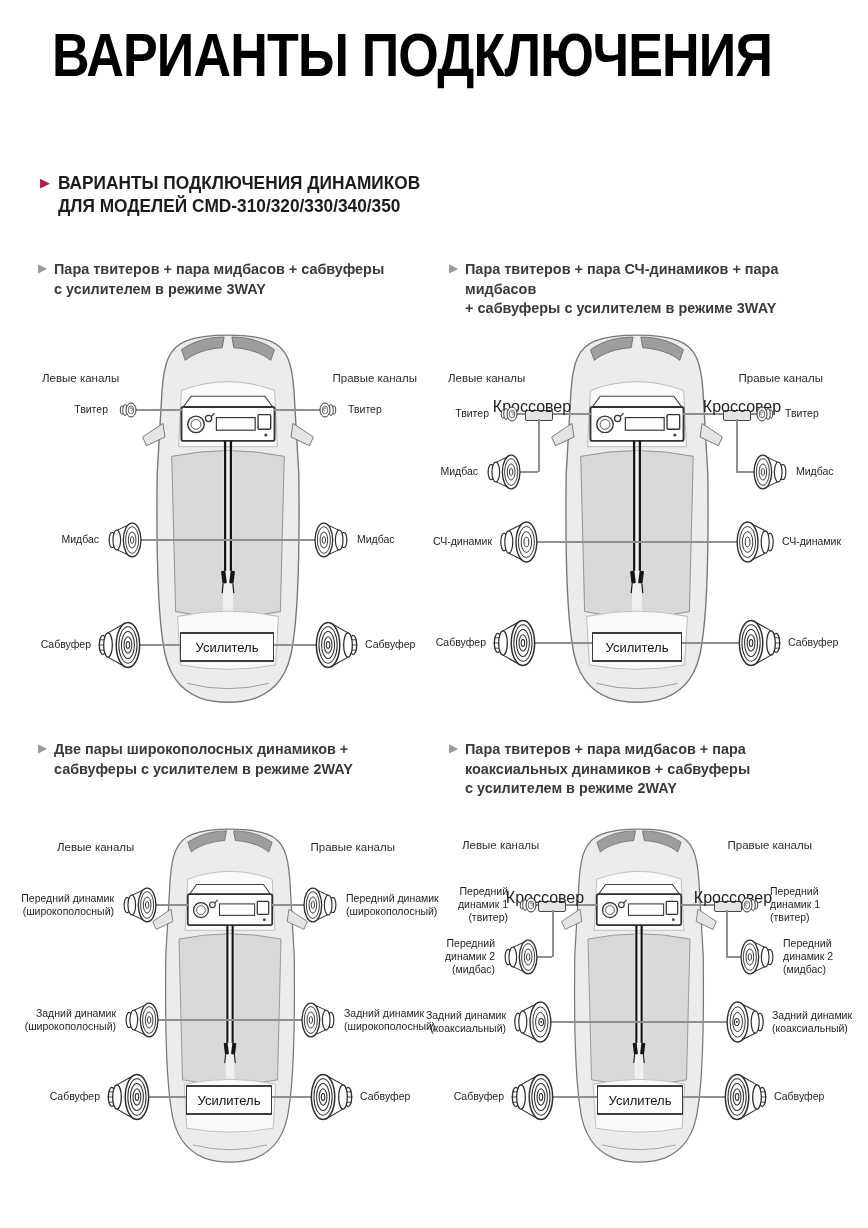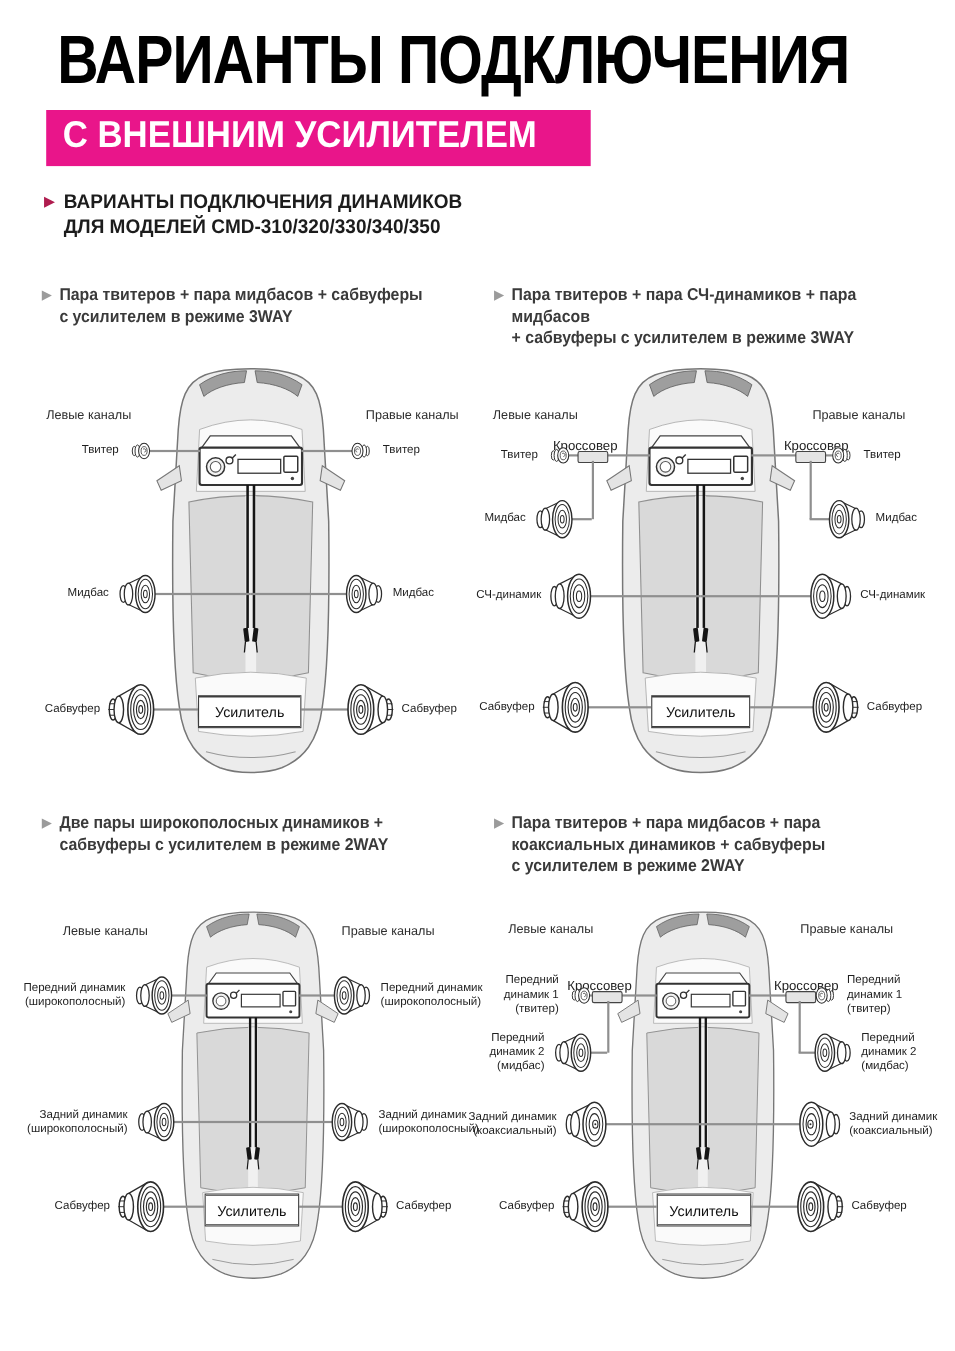"С ВНЕШНИМ УСИЛИТЕЛЕМ" div.abs { html: <div> <span>С ВНЕШНИМ УСИЛИТЕЛЕМ</span> </div> -> none }
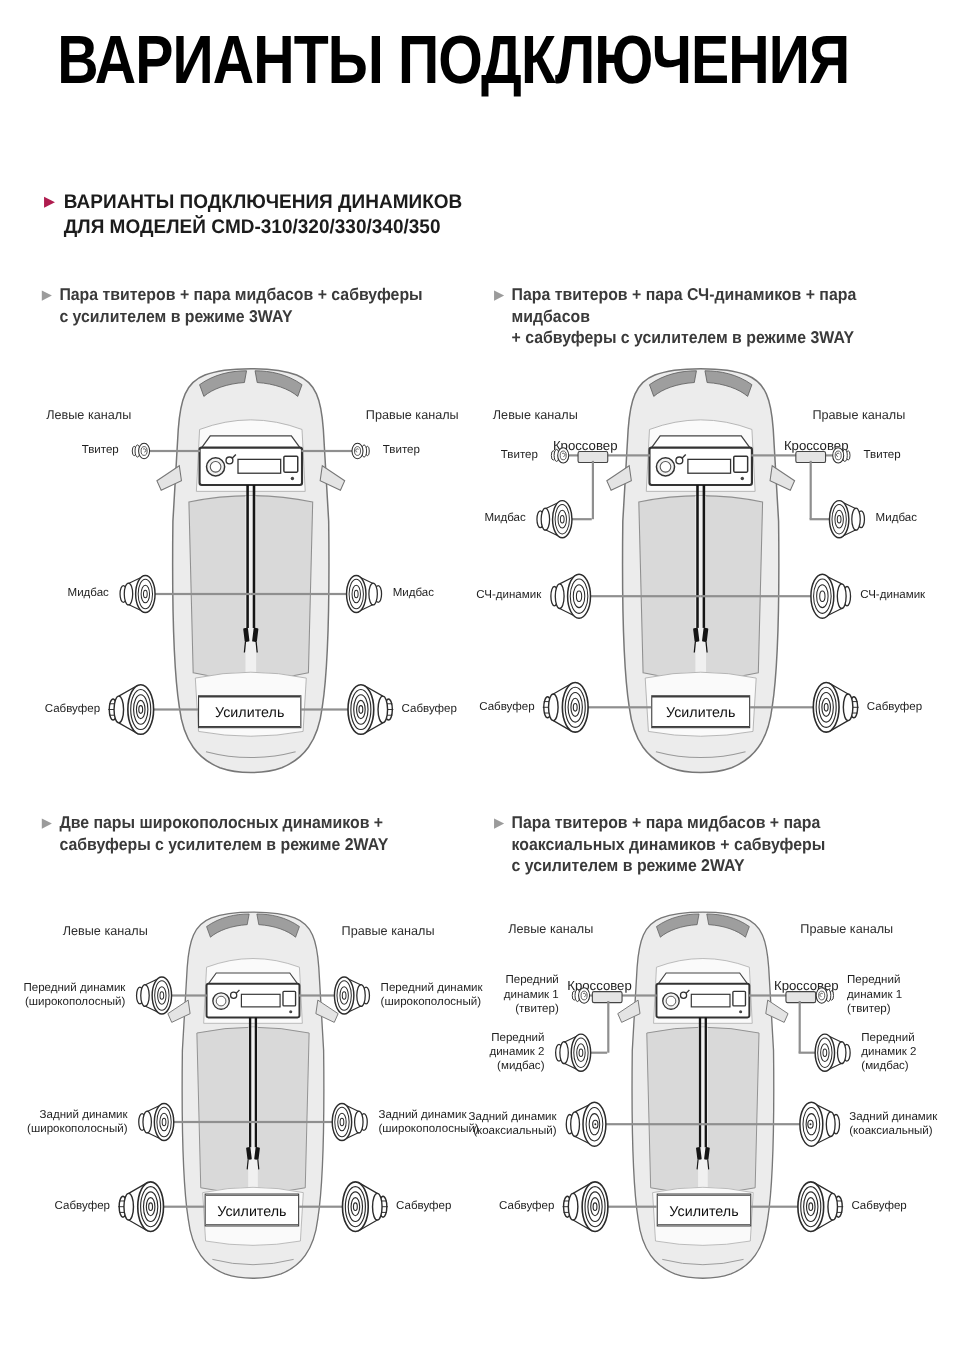"Кроссовер" .xover-label { font-size: 12px -> 16px }
